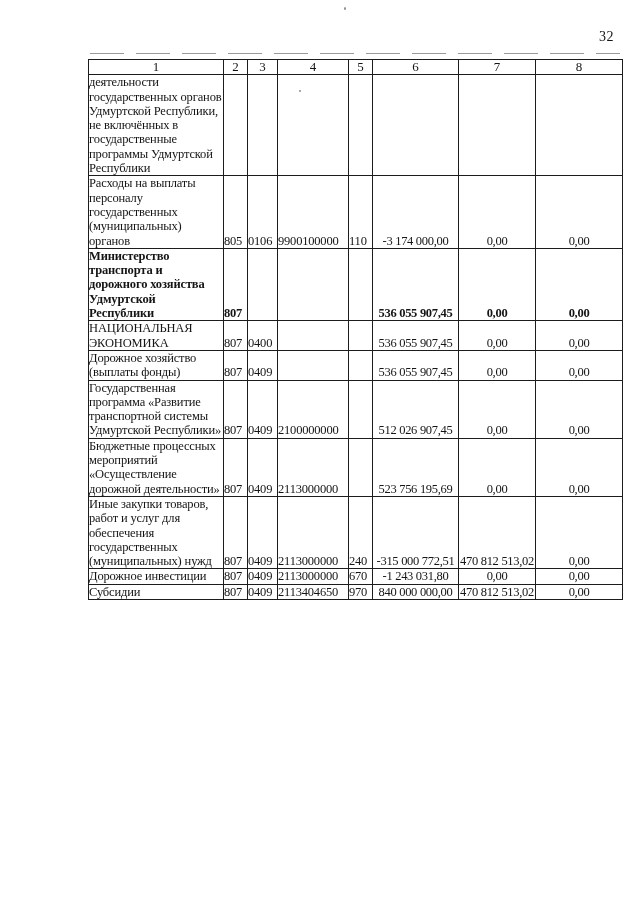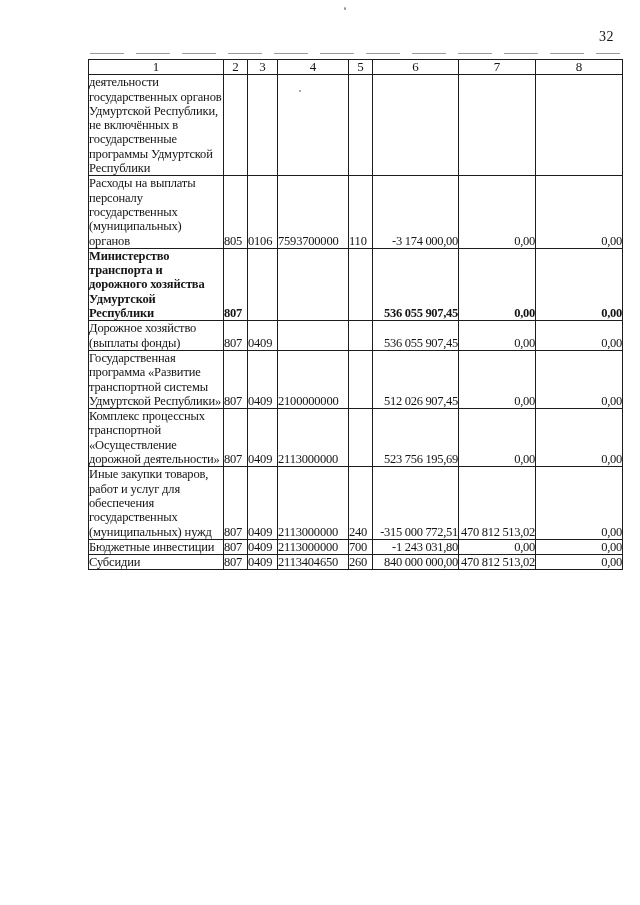"7593700000" td.c4 { text: 7593700000 -> 9900100000 }
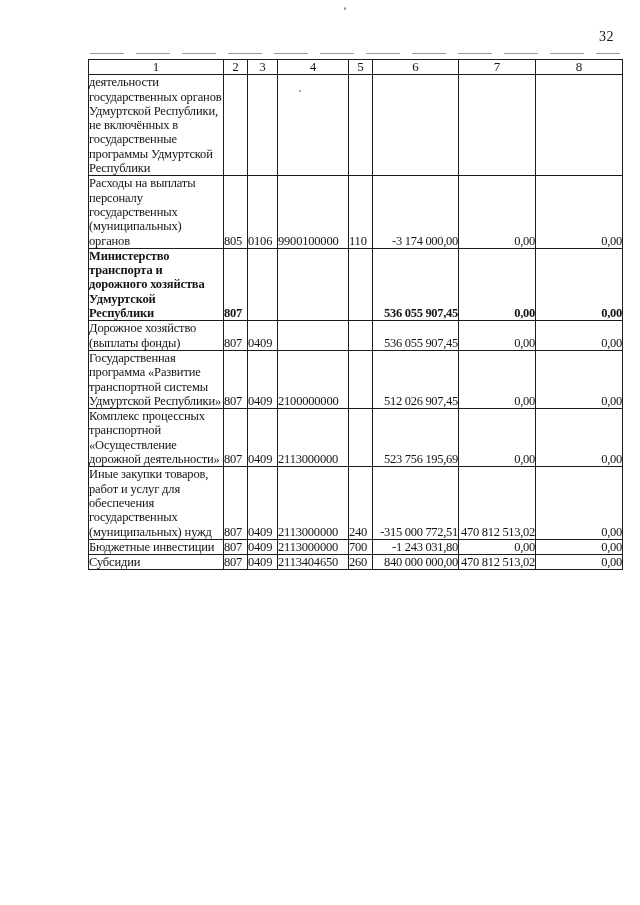"-3 174 000,00" td.c6, td.c7, td.c8 { text-align: right -> center }
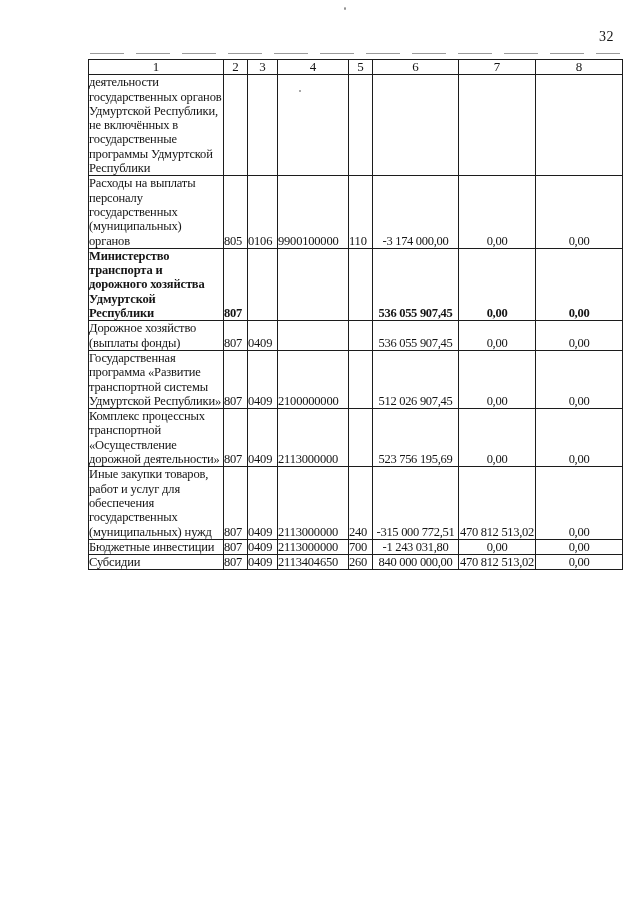"НАЦИОНАЛЬНАЯ ЭКОНОМИКА" tr { html: none -> <tr> <td>НАЦИОНАЛЬНАЯ ЭКОНОМИКА</td> <td>807</td> <td>0400</td> <td></td> <td></td> <td>536 055 907,45</td> <td>0,00</td> <td>0,00</td> </tr> }
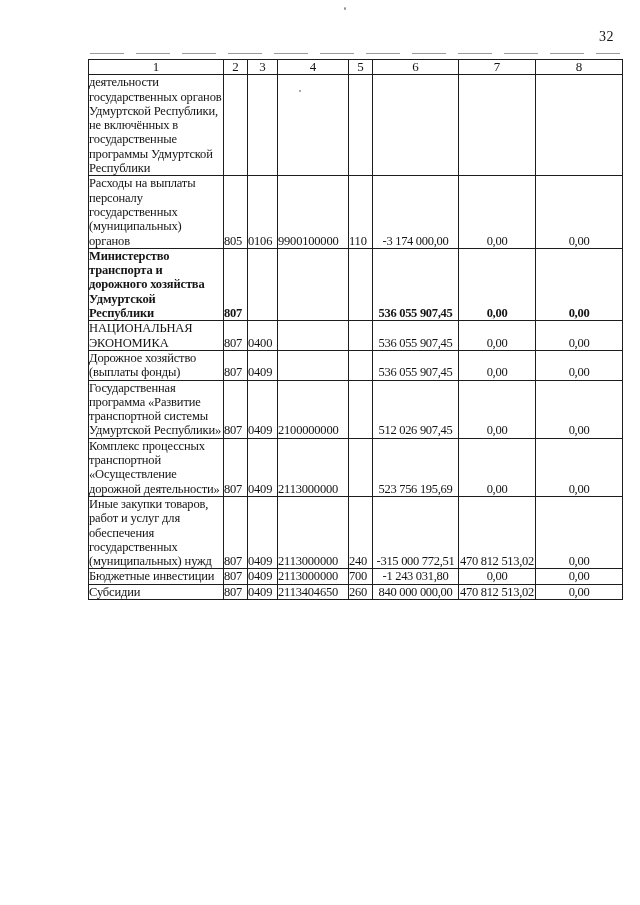"Комплекс процессных транспортной" td.c1 { text: Комплекс процессных транспортной -> Бюджетные процессных мероприятий }
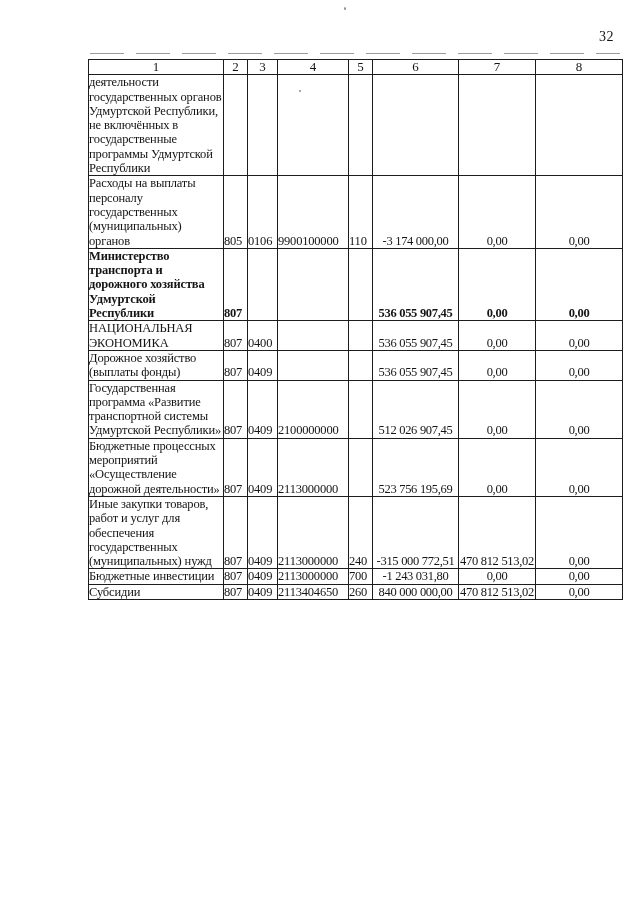"Бюджетные инвестиции" td.c1 { text: Бюджетные -> Дорожное }
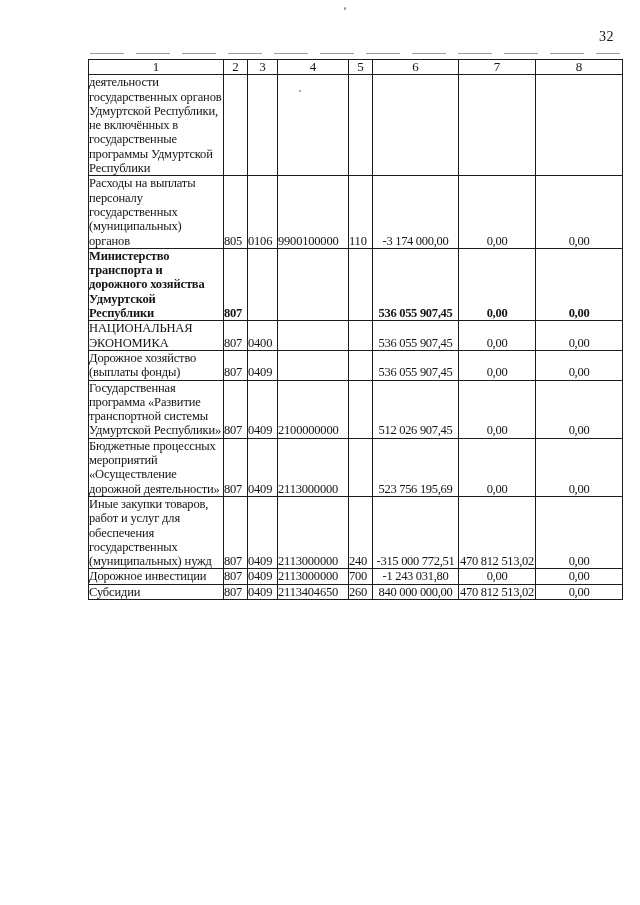"700" td.c5 { text: 700 -> 670 }
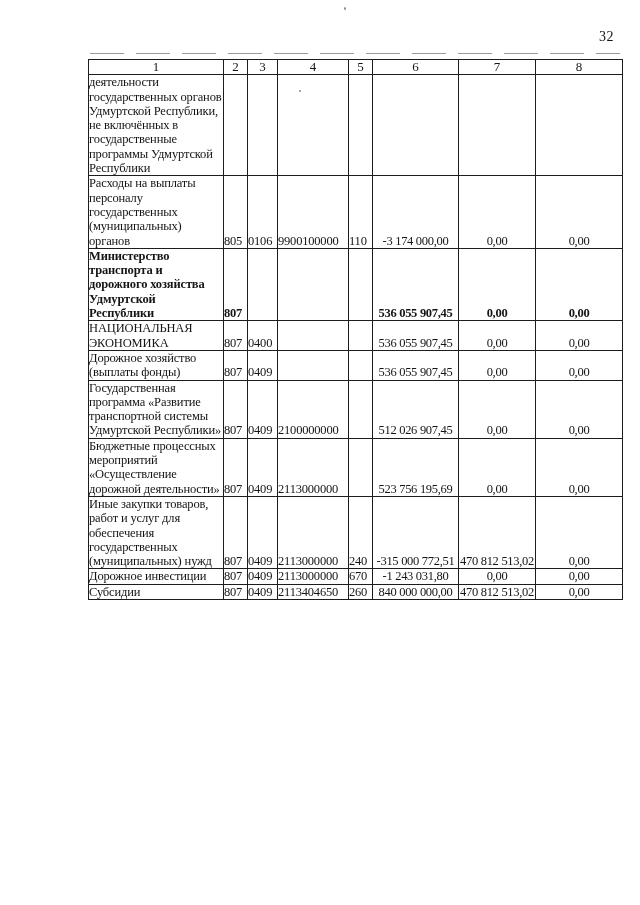"260" td.c5 { text: 260 -> 970 }
